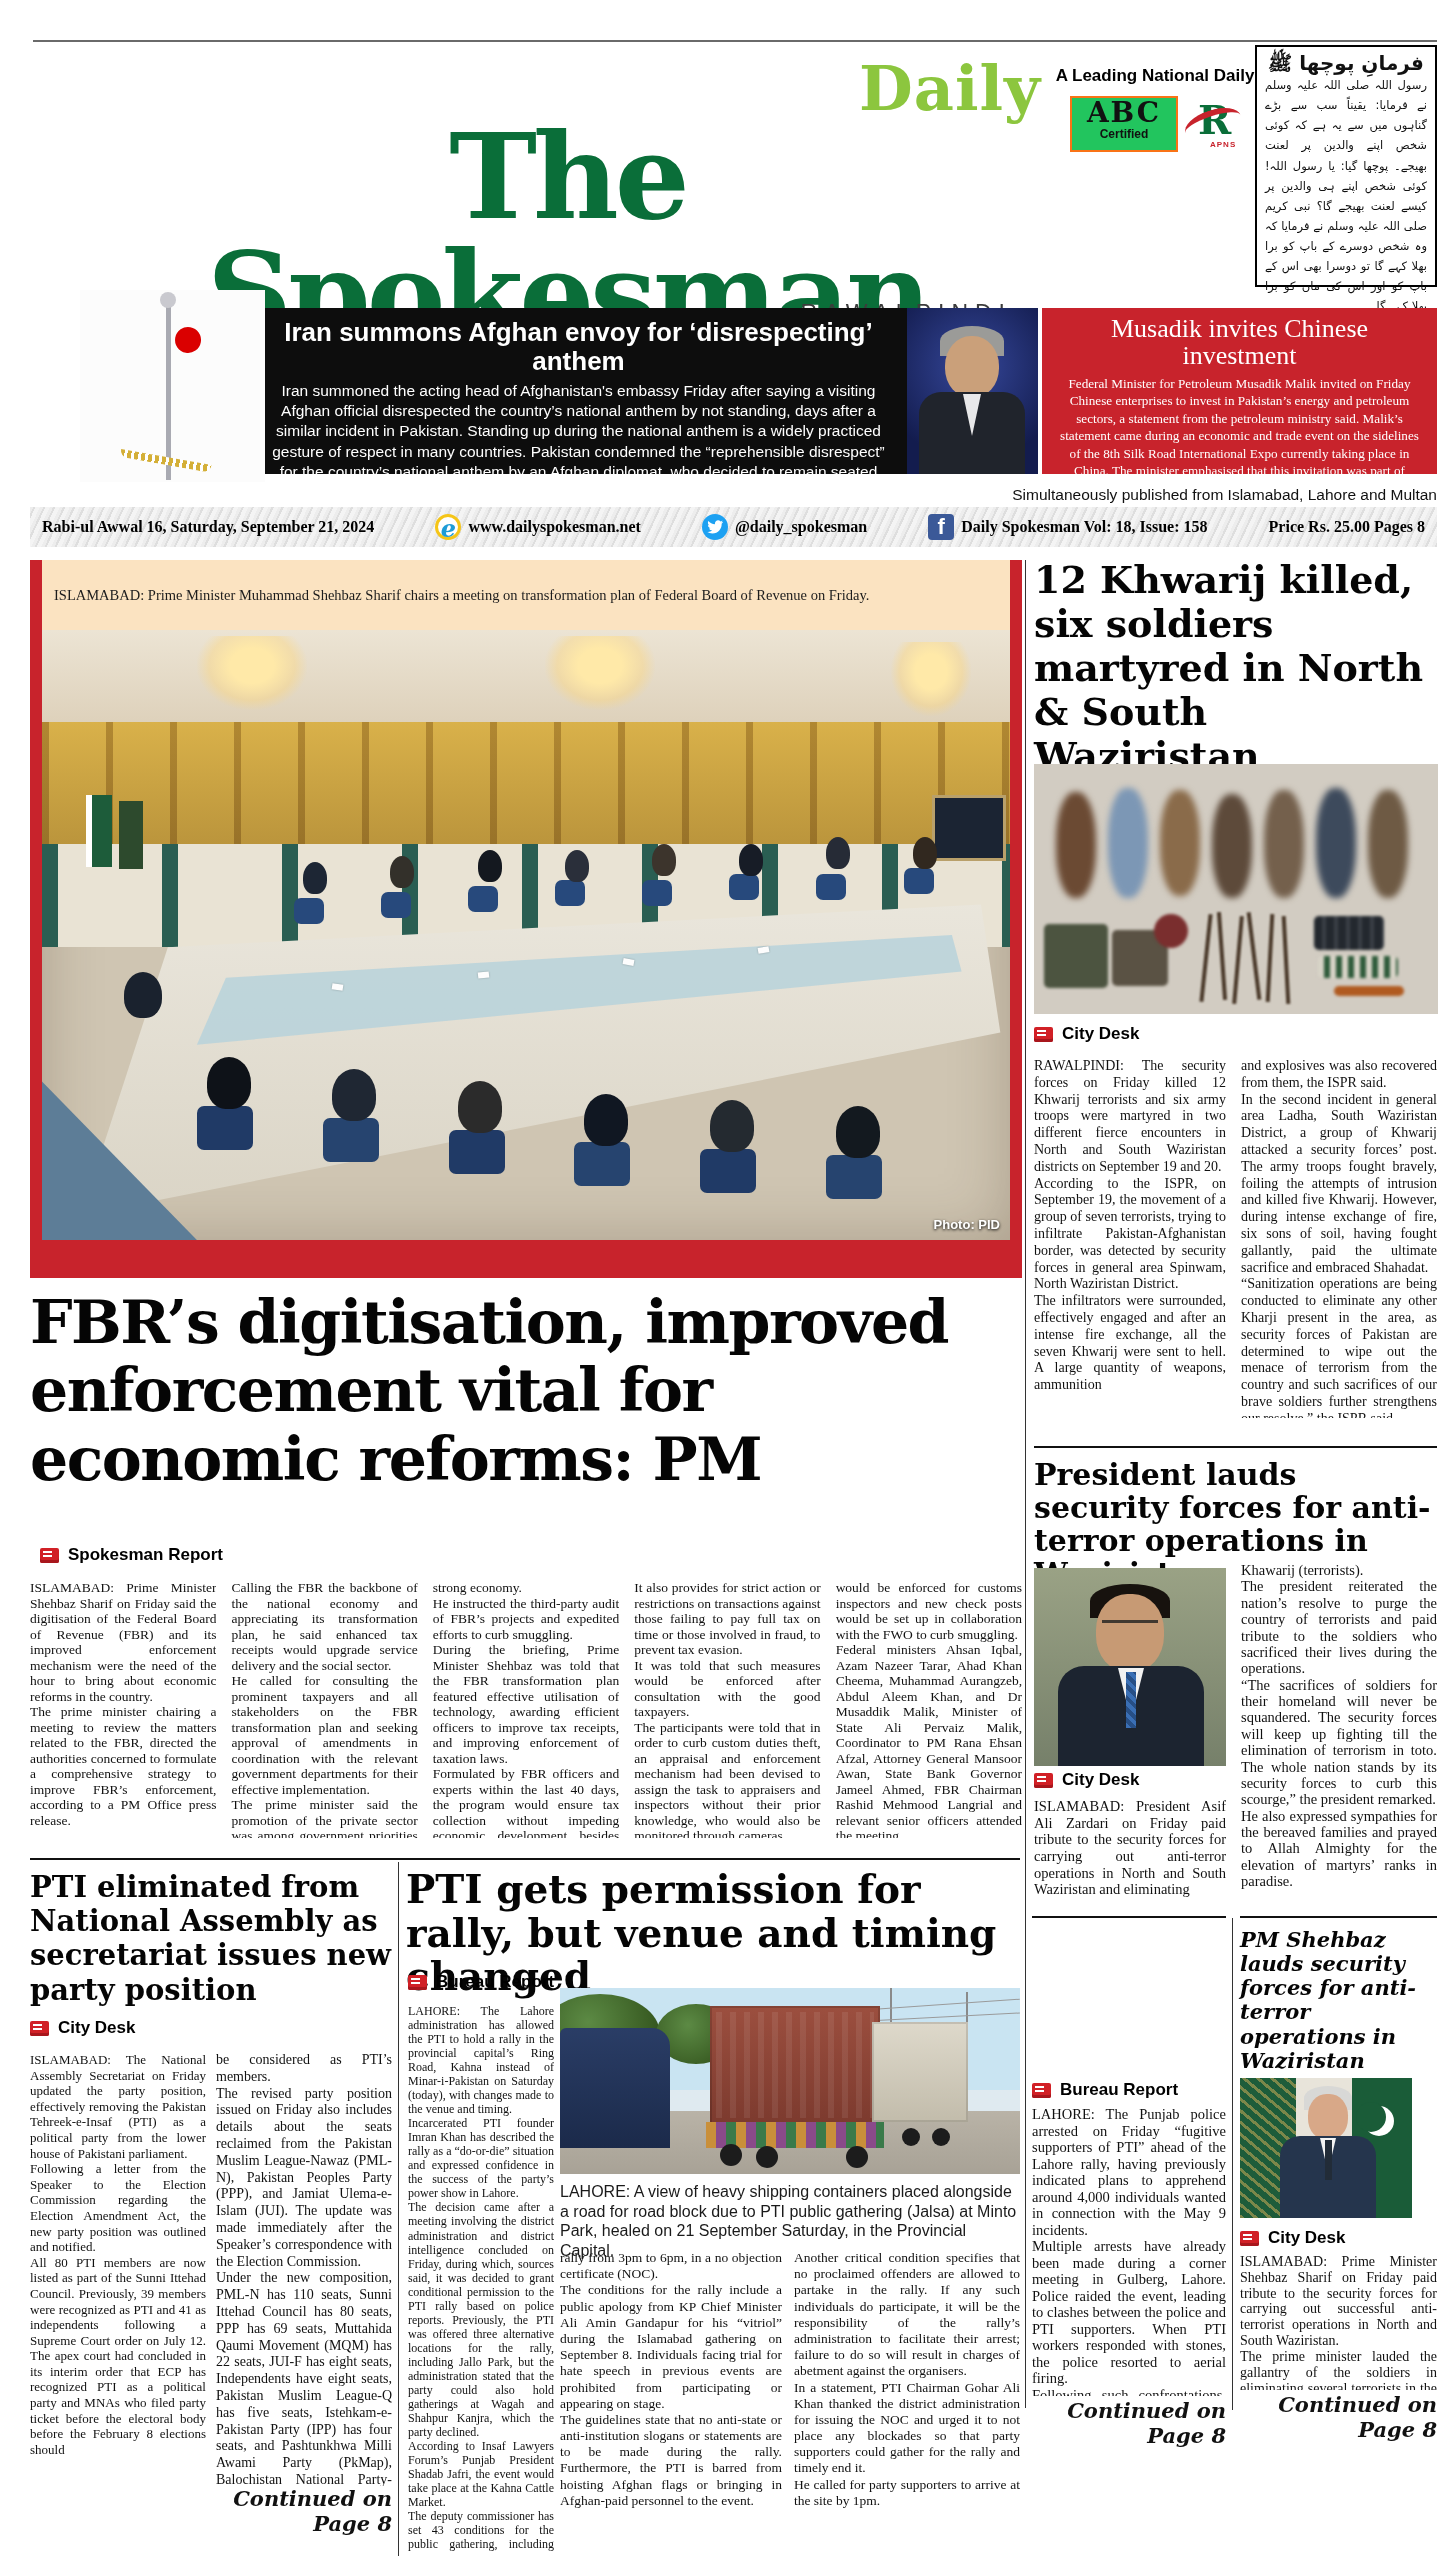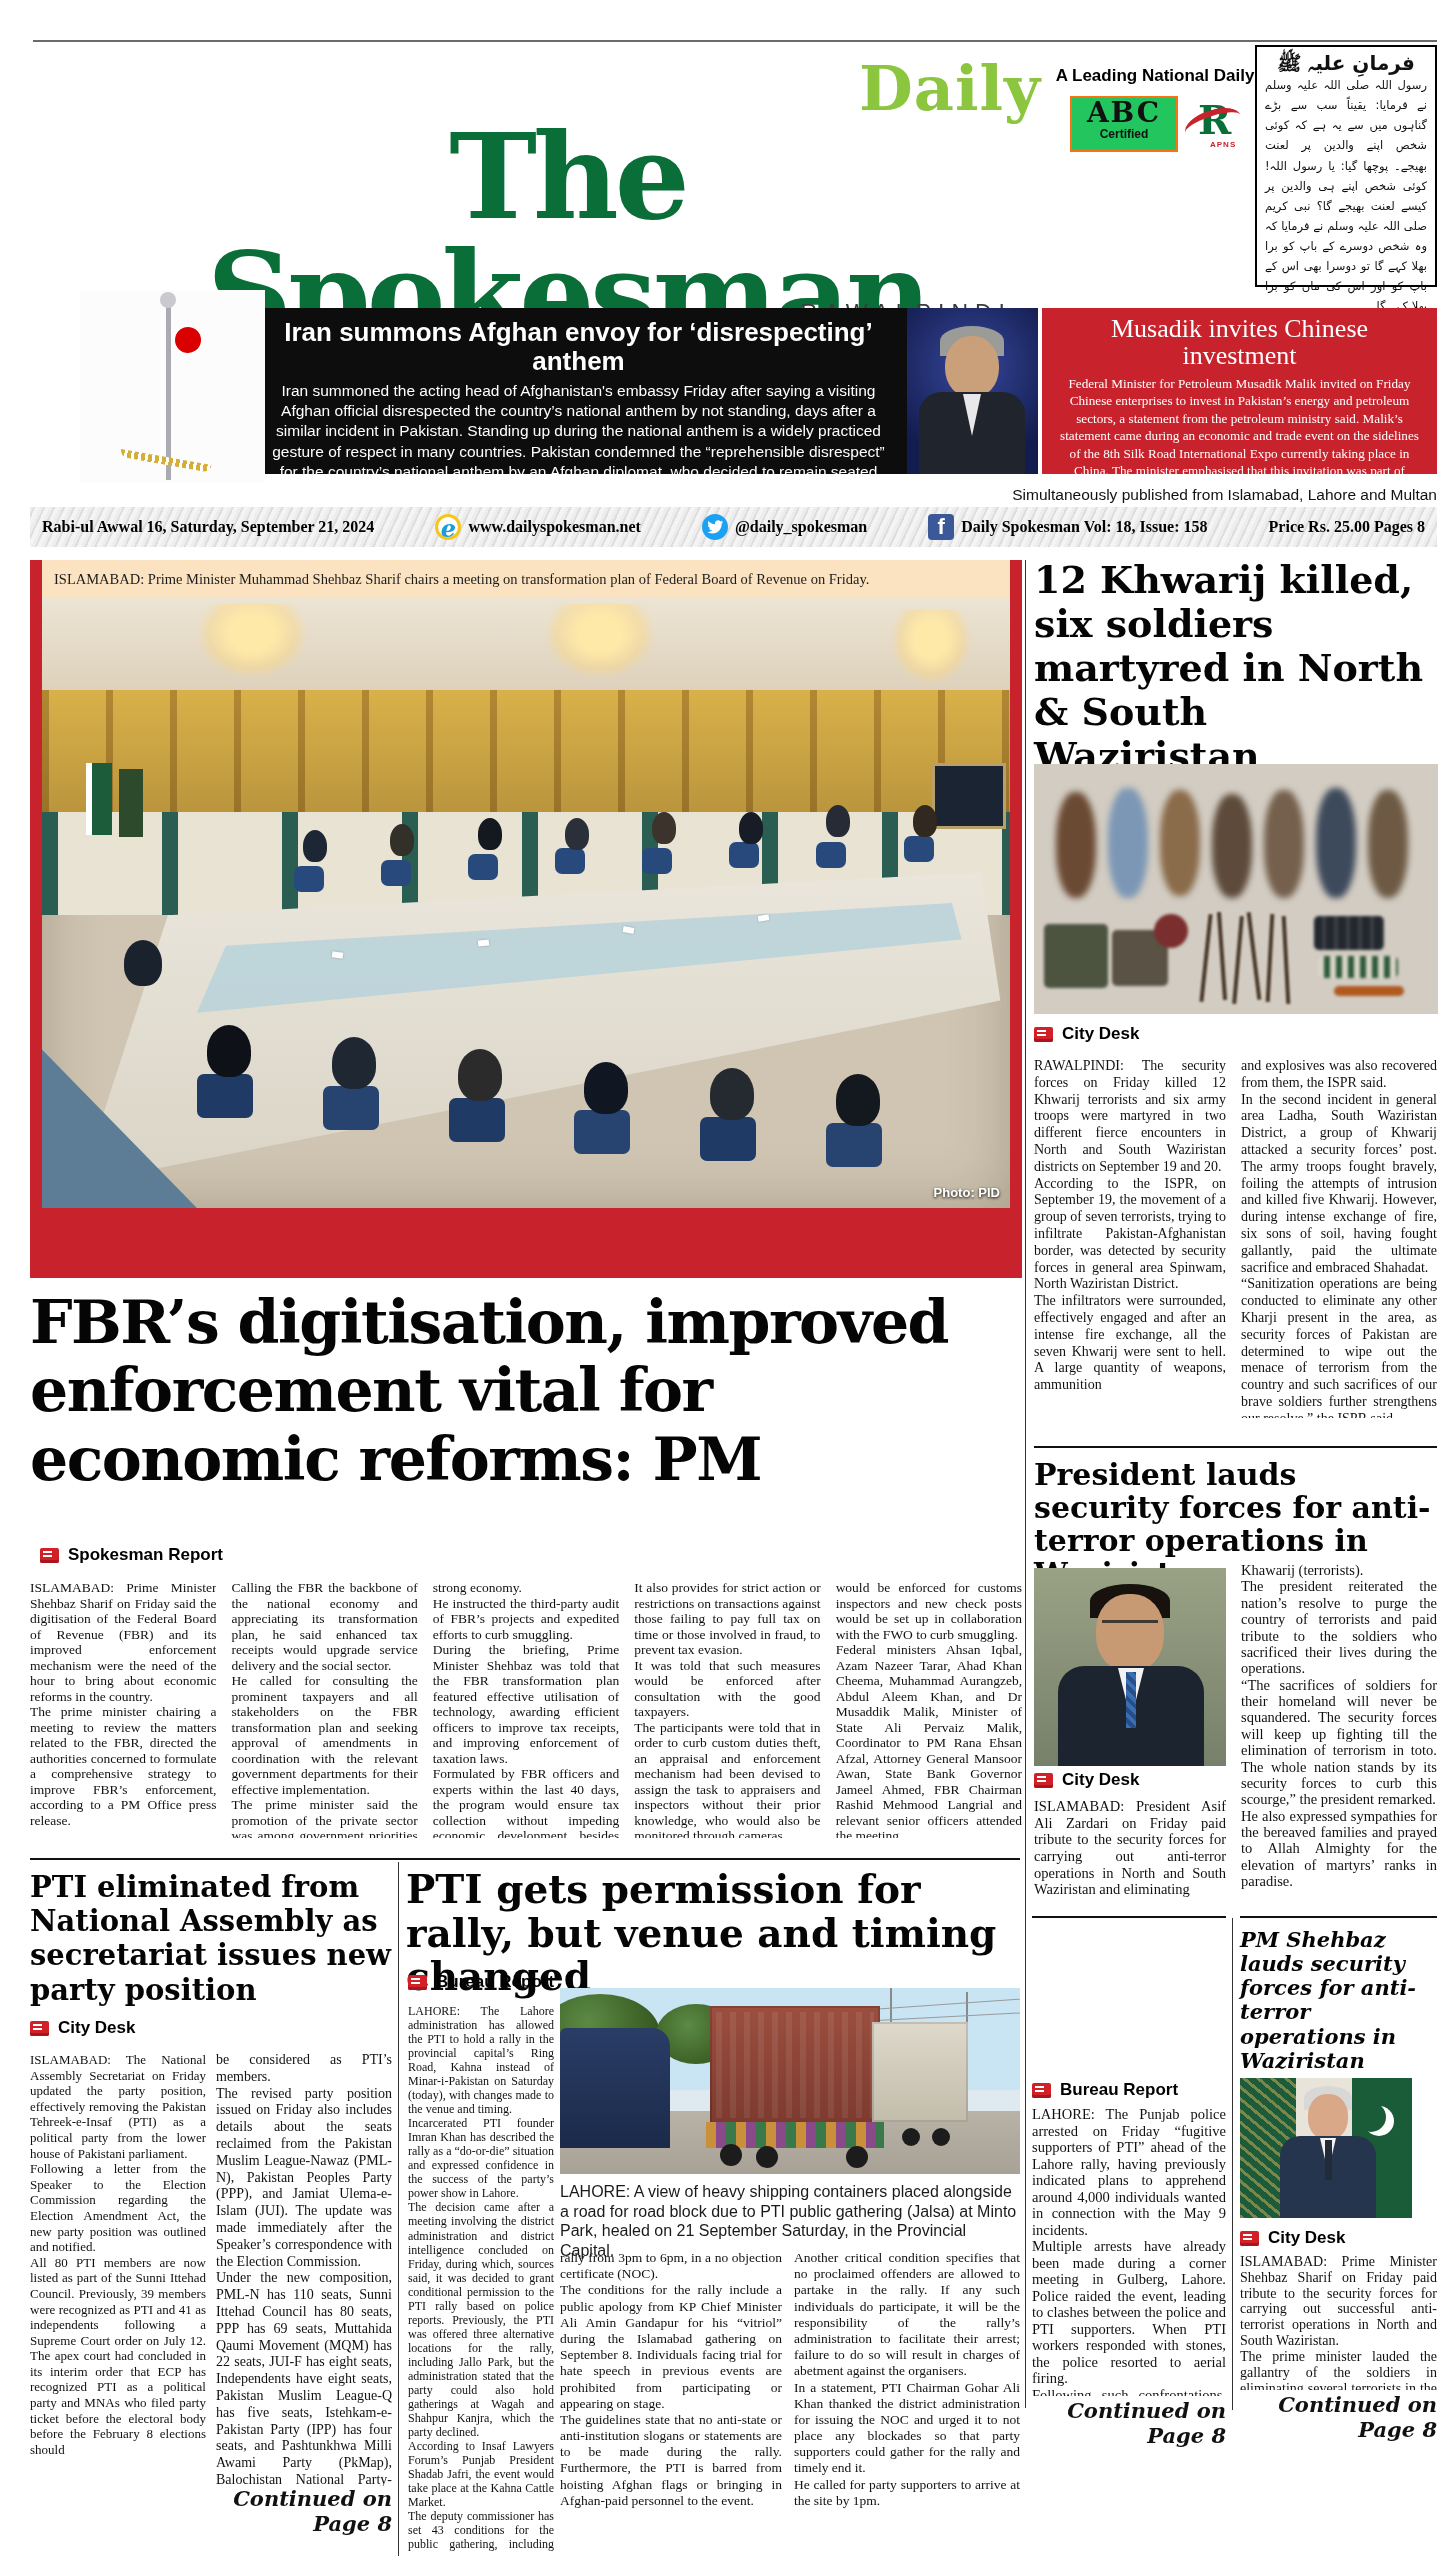"فرمانِ علیہ ﷺ" div.utitle { text: علیہ -> پوچھا }
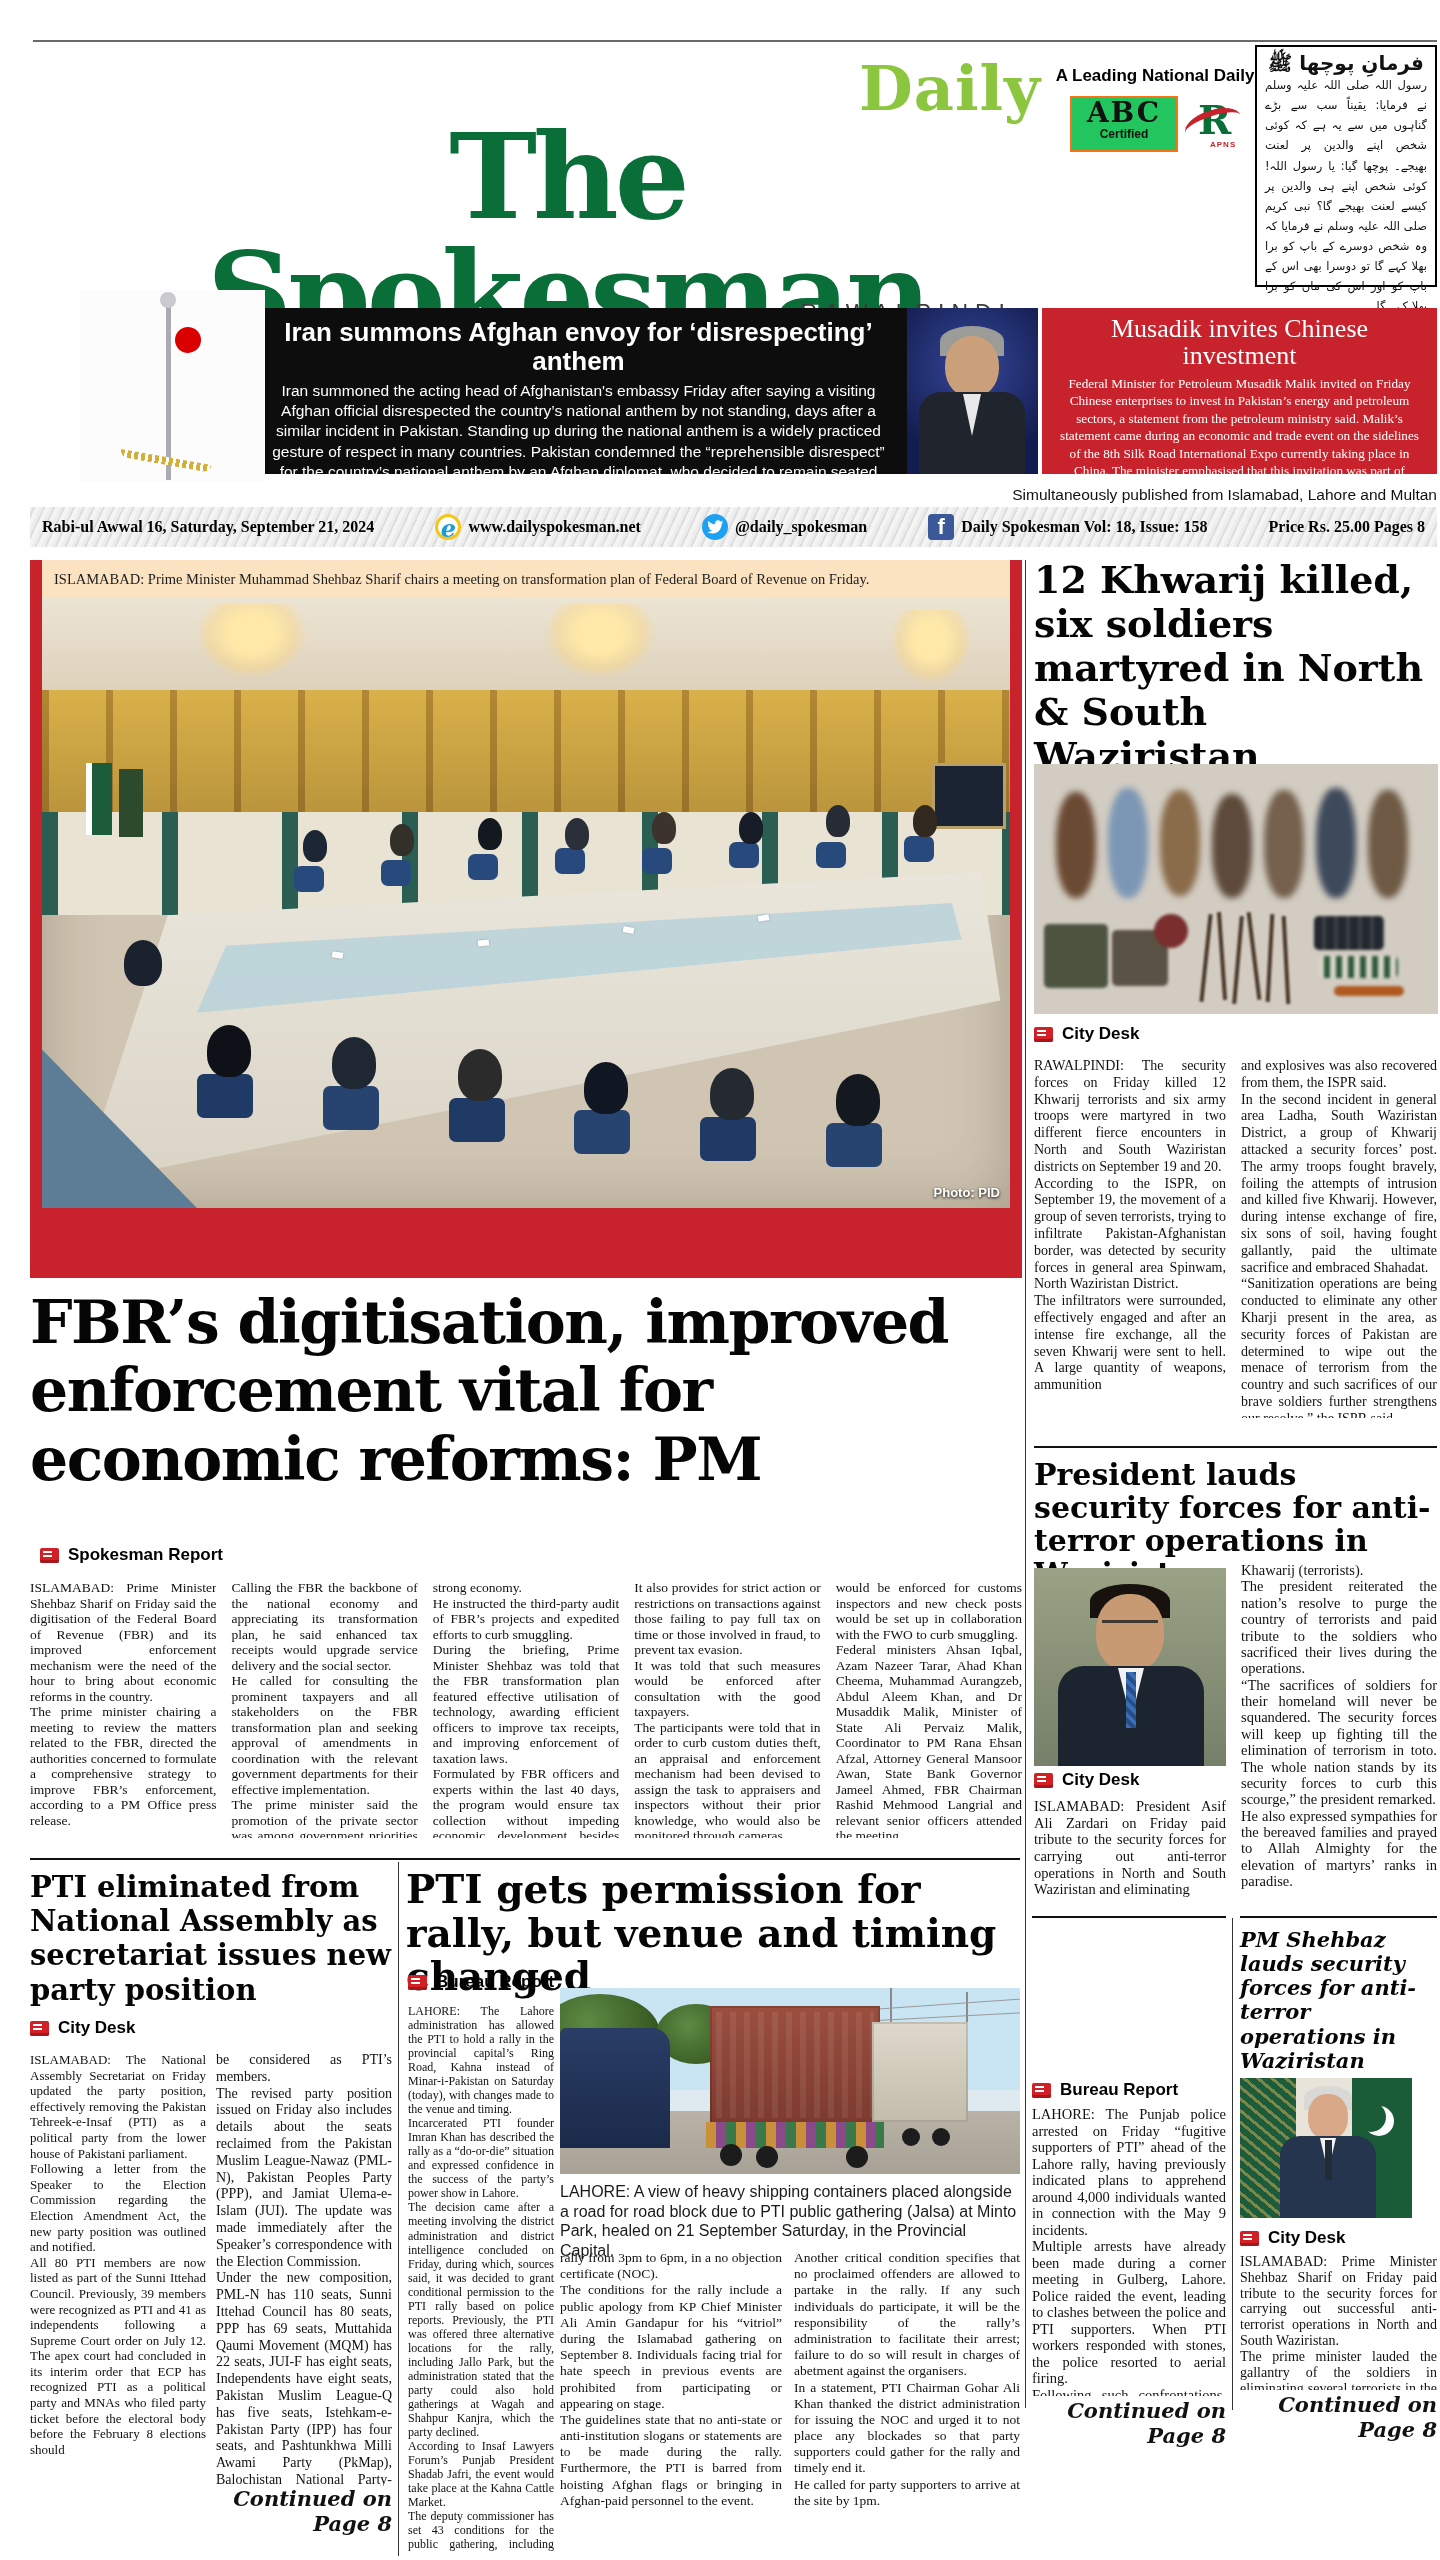"ISLAMABAD: Prime Minister Muhammad" .mtg-caption { padding: 0 12px -> 16px 12px }
